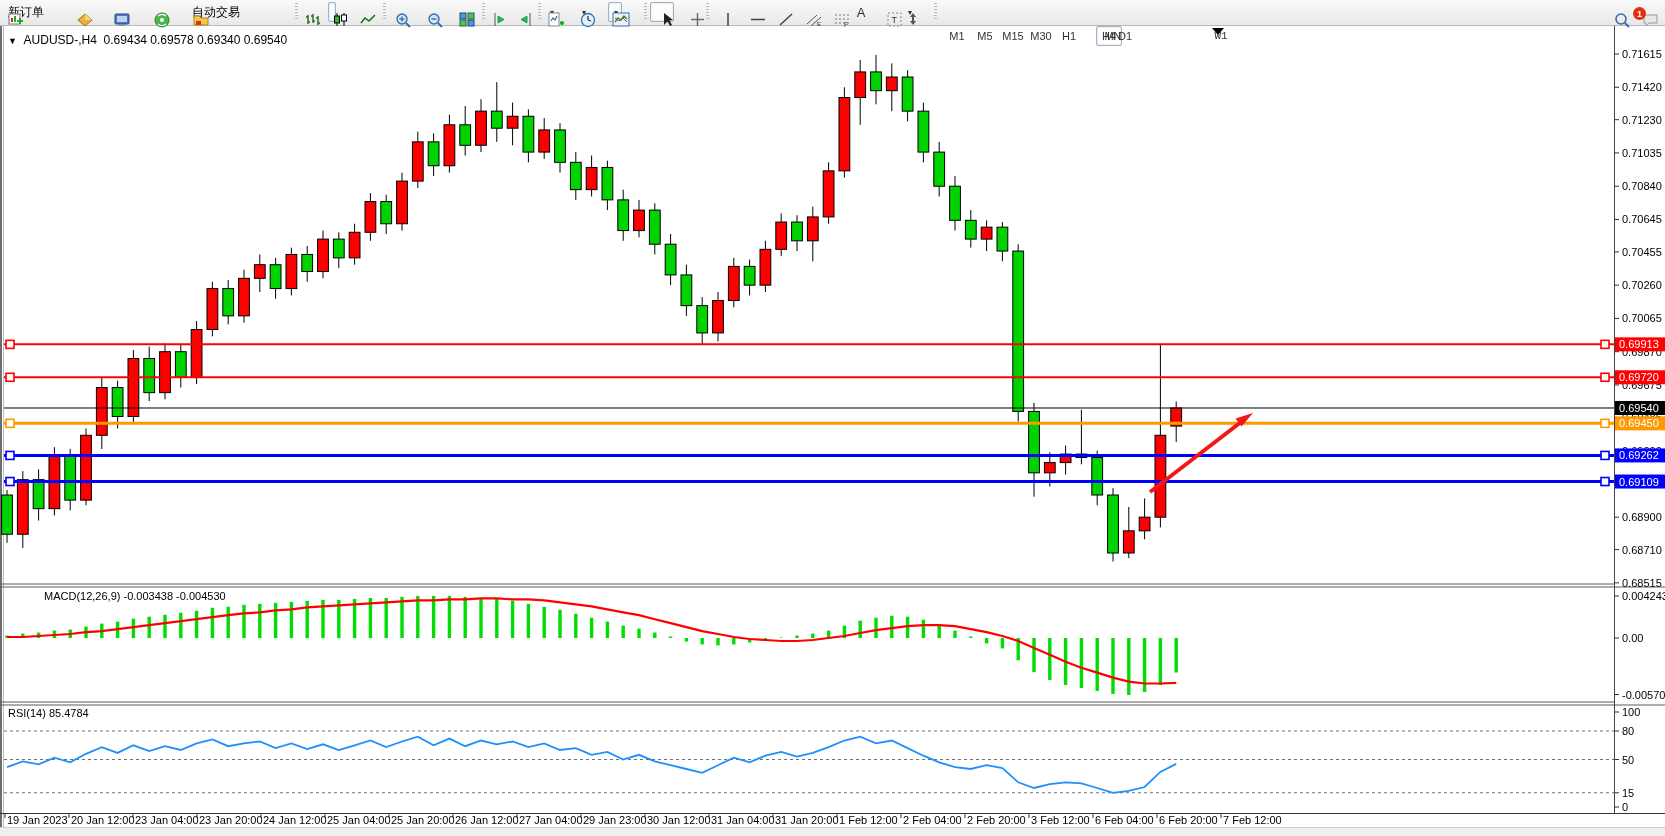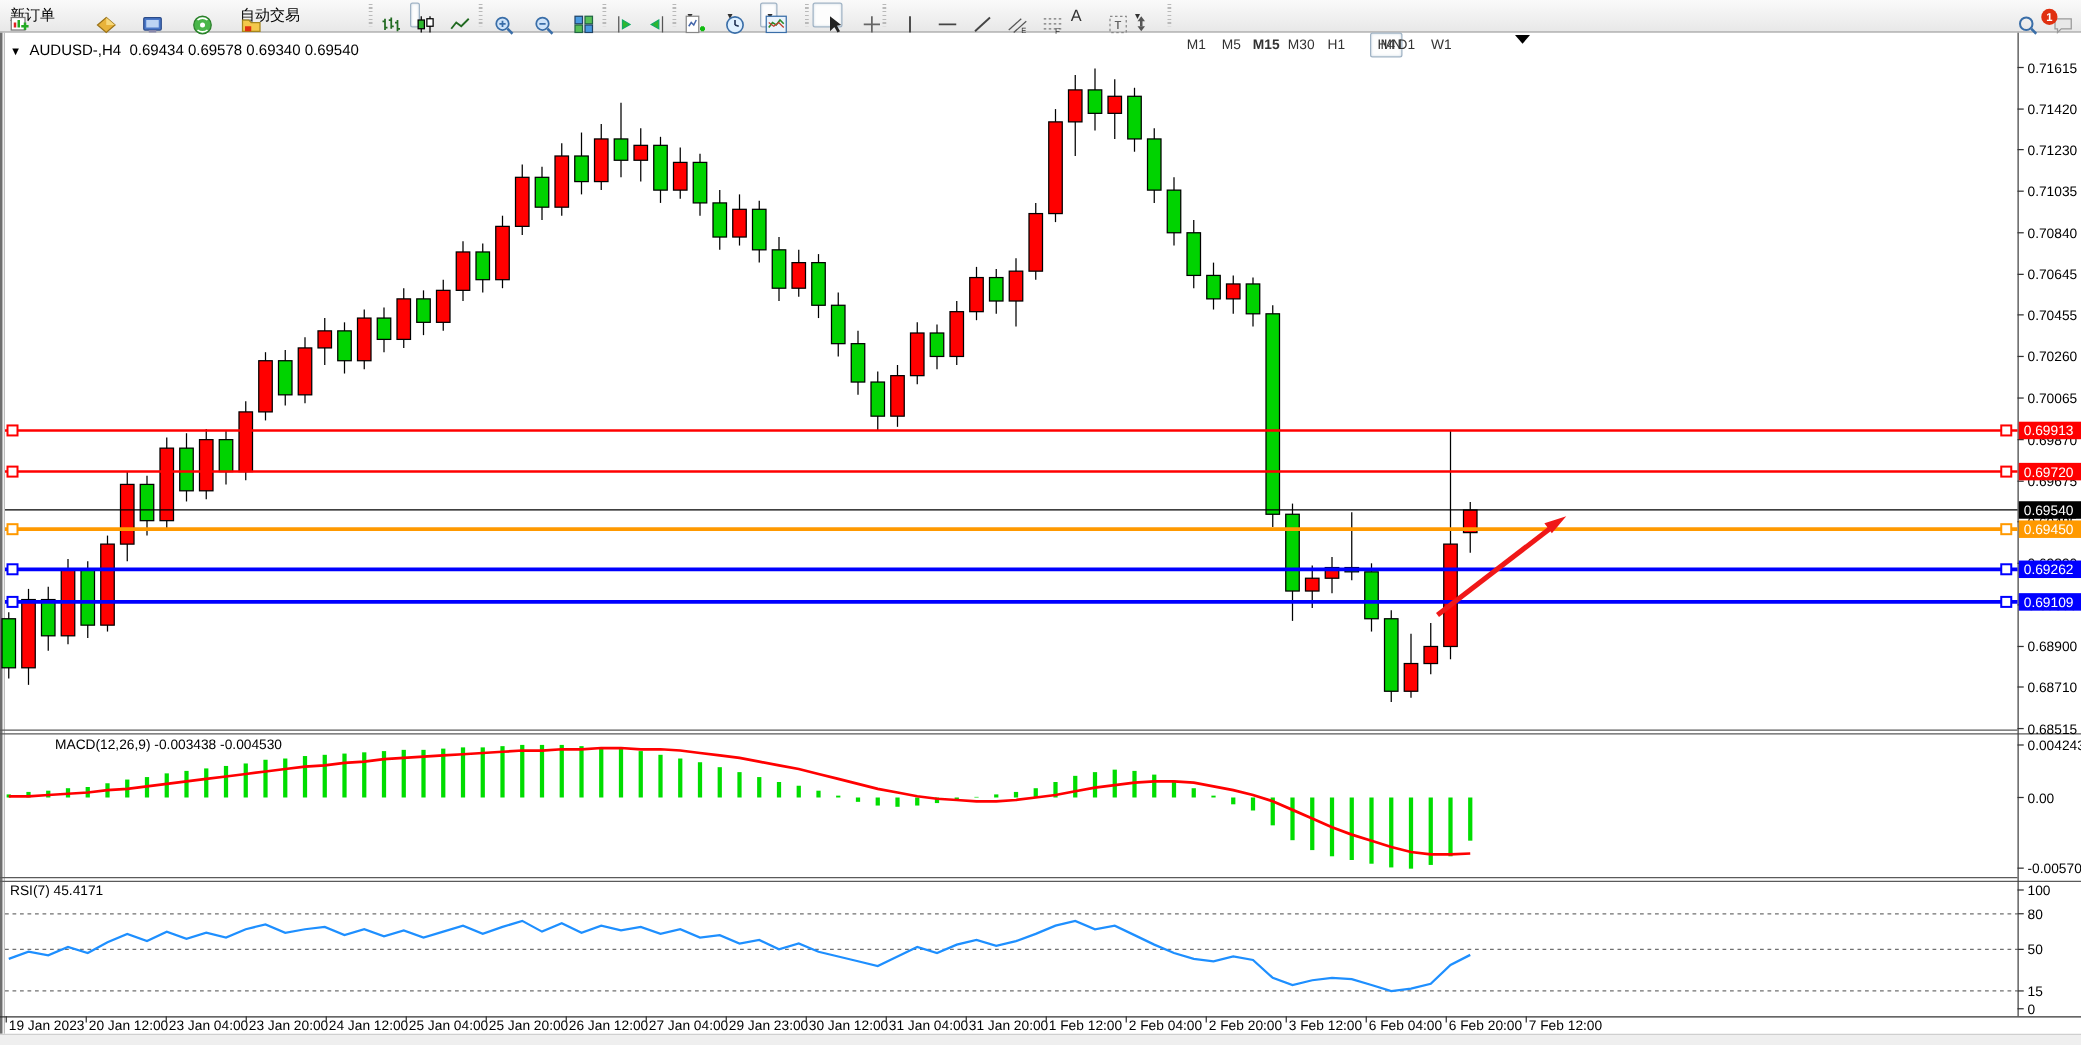"M15" div.tbtn { font-weight: bold -> none }
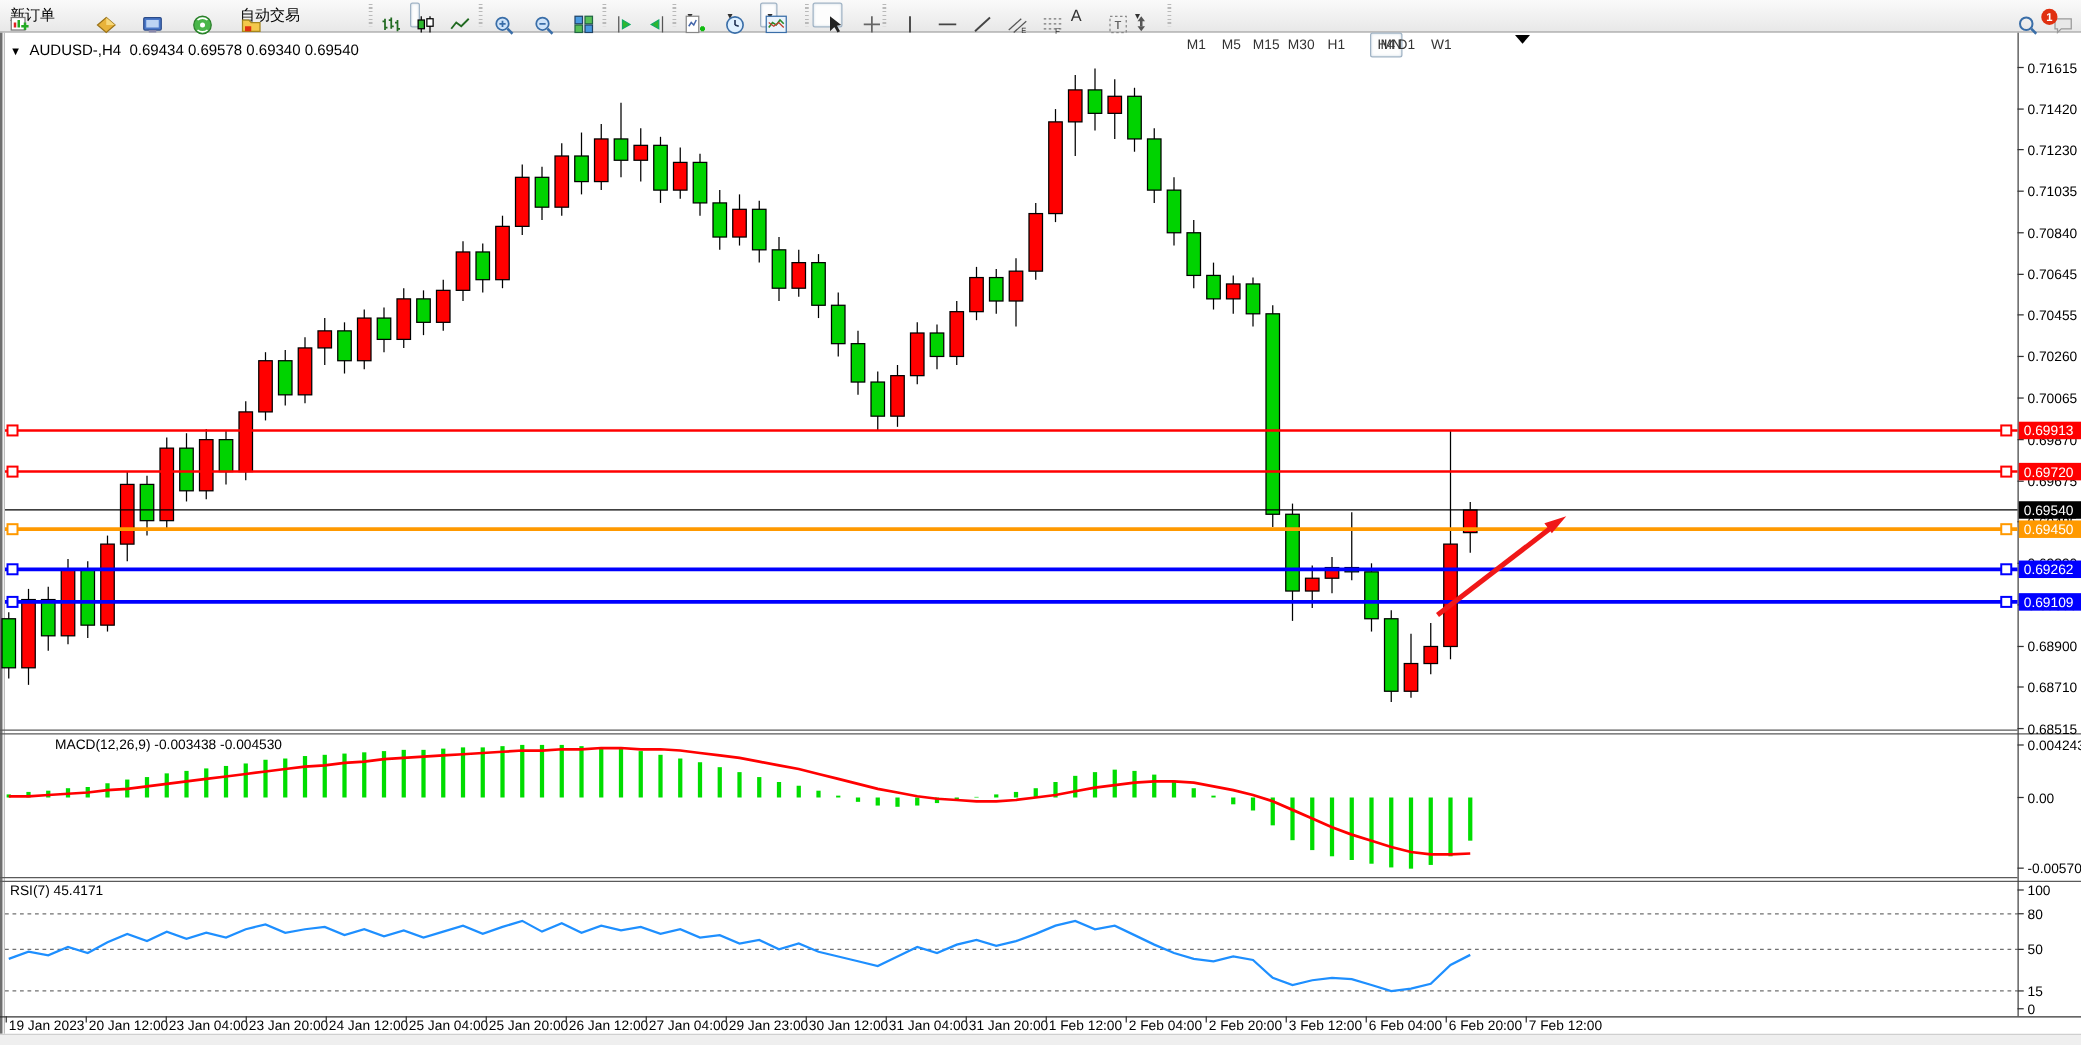"W1" div.tbtn { font-family: none -> Liberation Mono, monospace; left: 1140px -> 1208px }
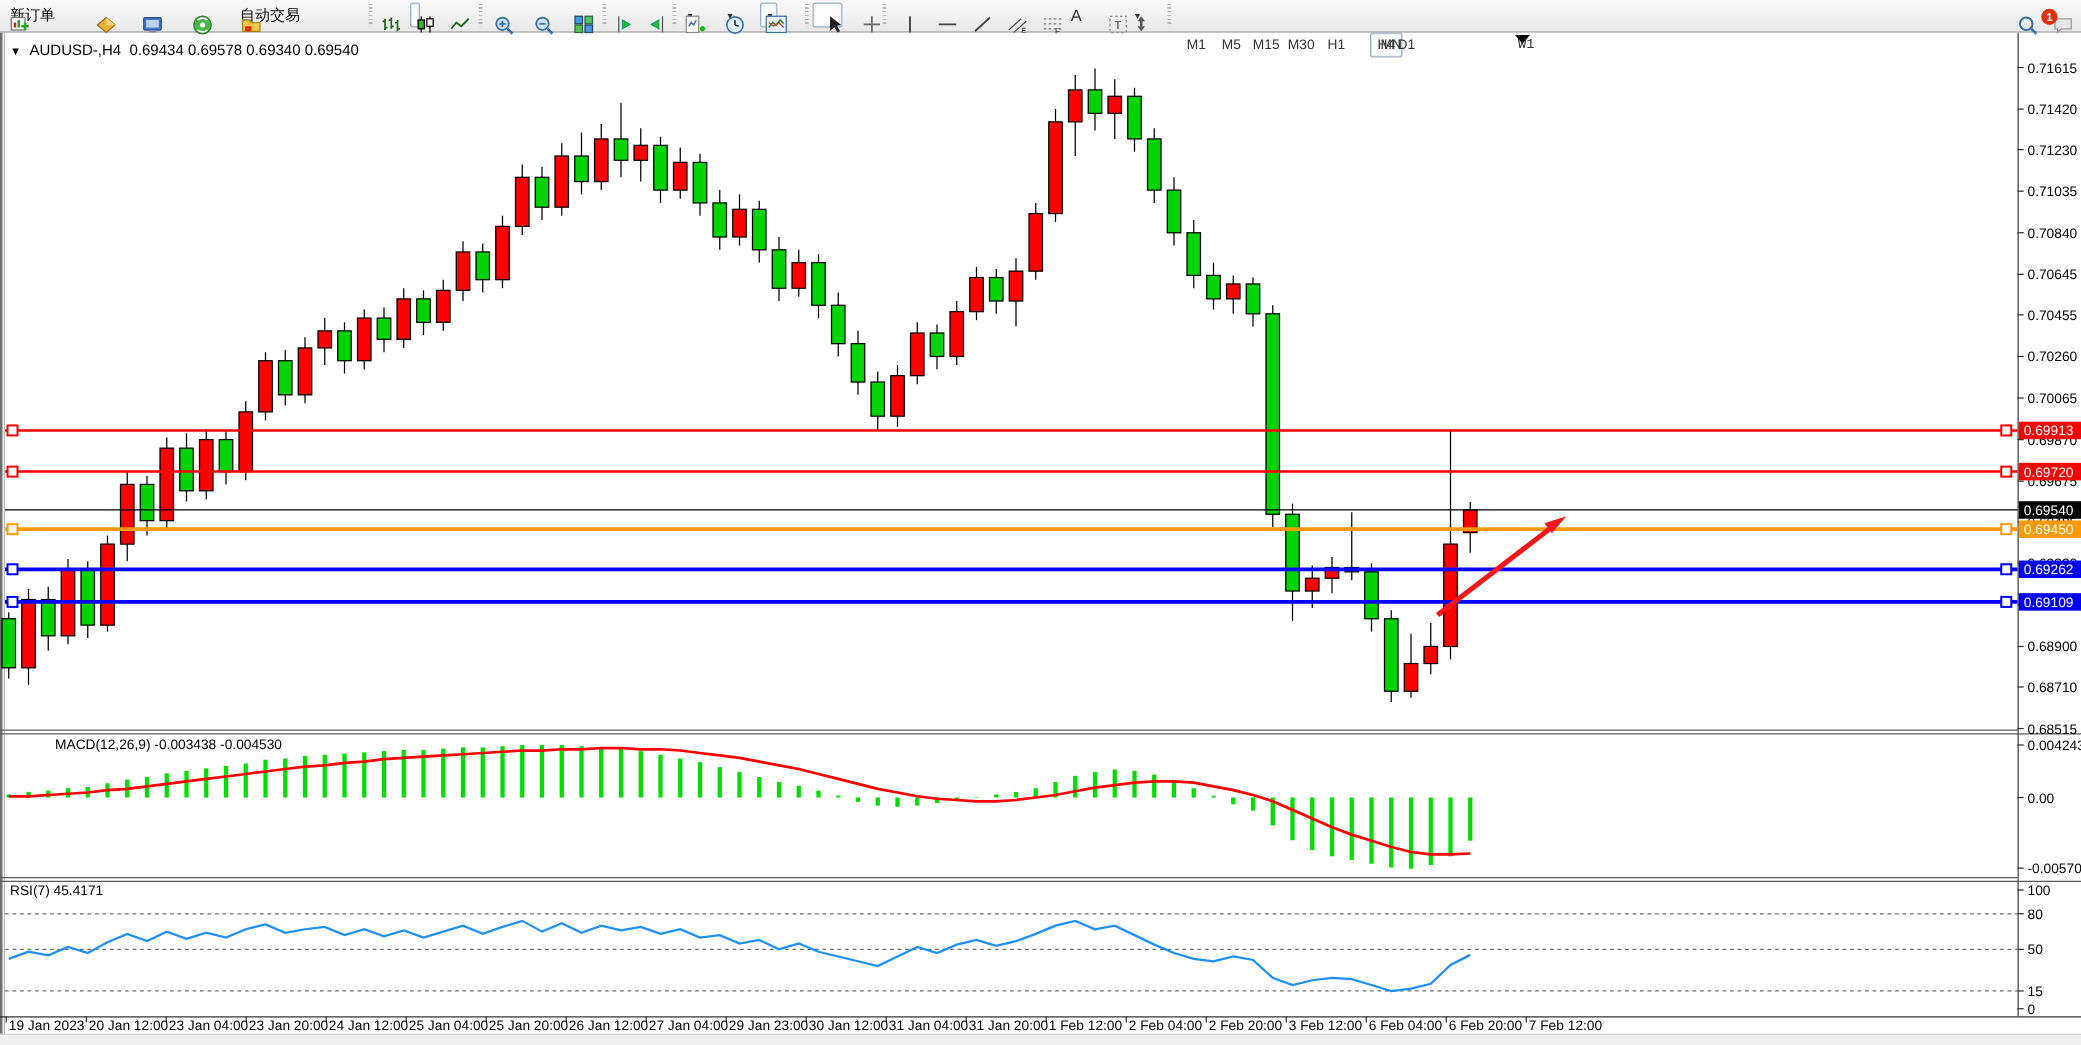"RSI(7) 45.4171" div.pane-label { text: 7) 45.4171 -> 14) 85.4784 }
